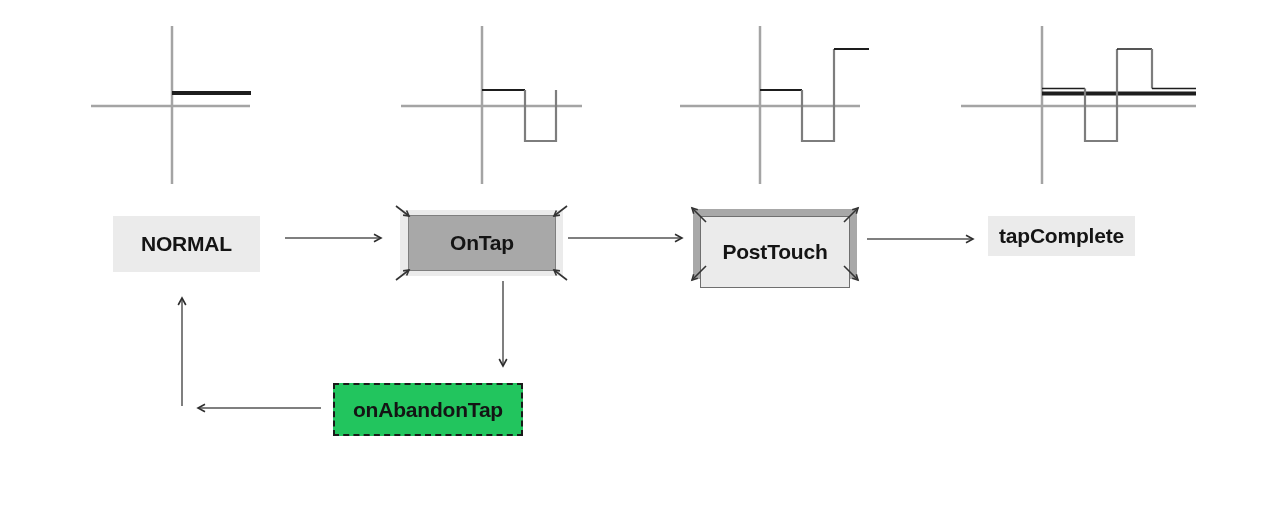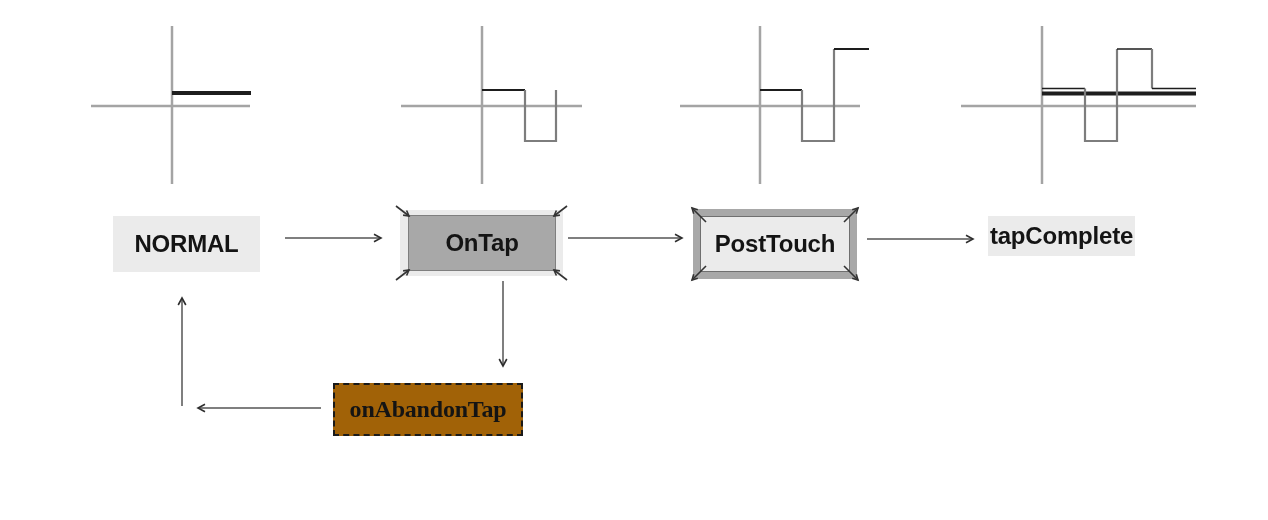"NORMAL" .node-label { font-size: 24px -> 21px }
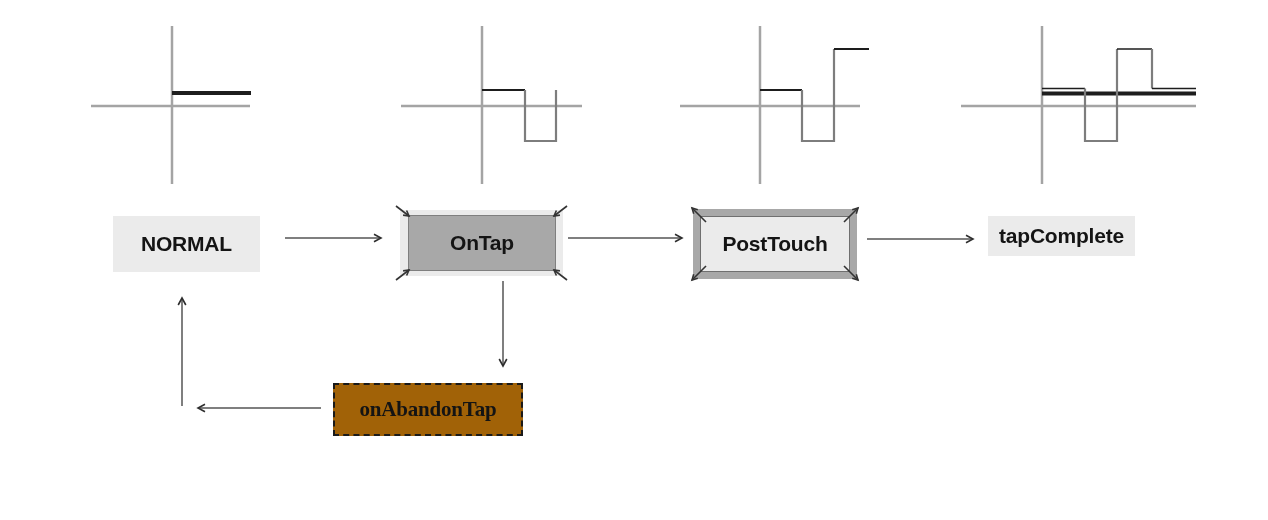"PostTouch" div.inner-light { height: 56px -> 72px }
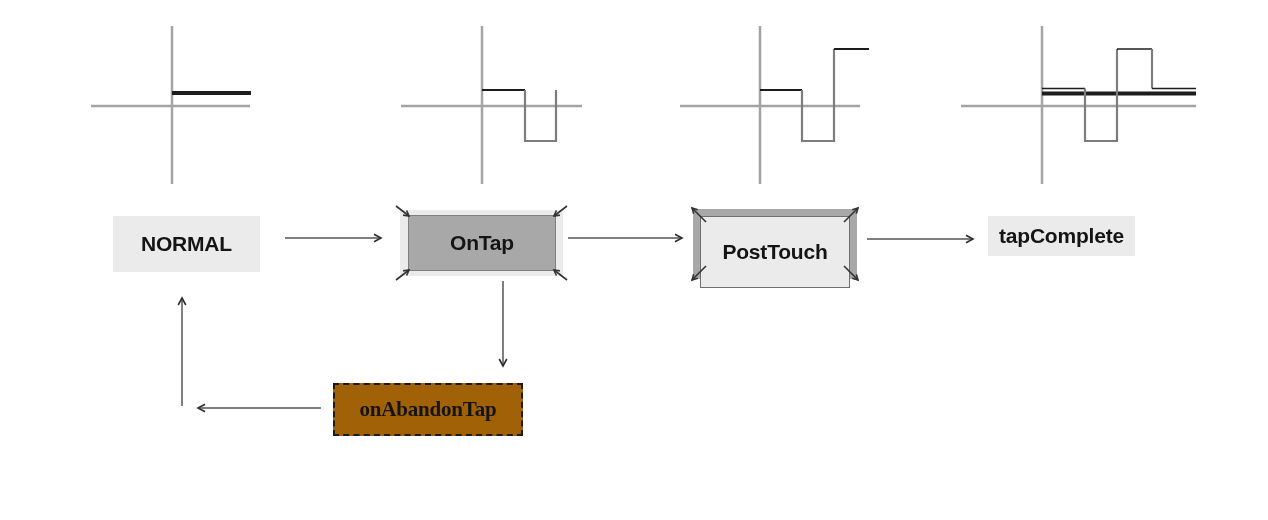"onAbandonTap" .dashed { background: #a16207 -> #22c55e; font-family: Liberation Serif, serif -> none }
